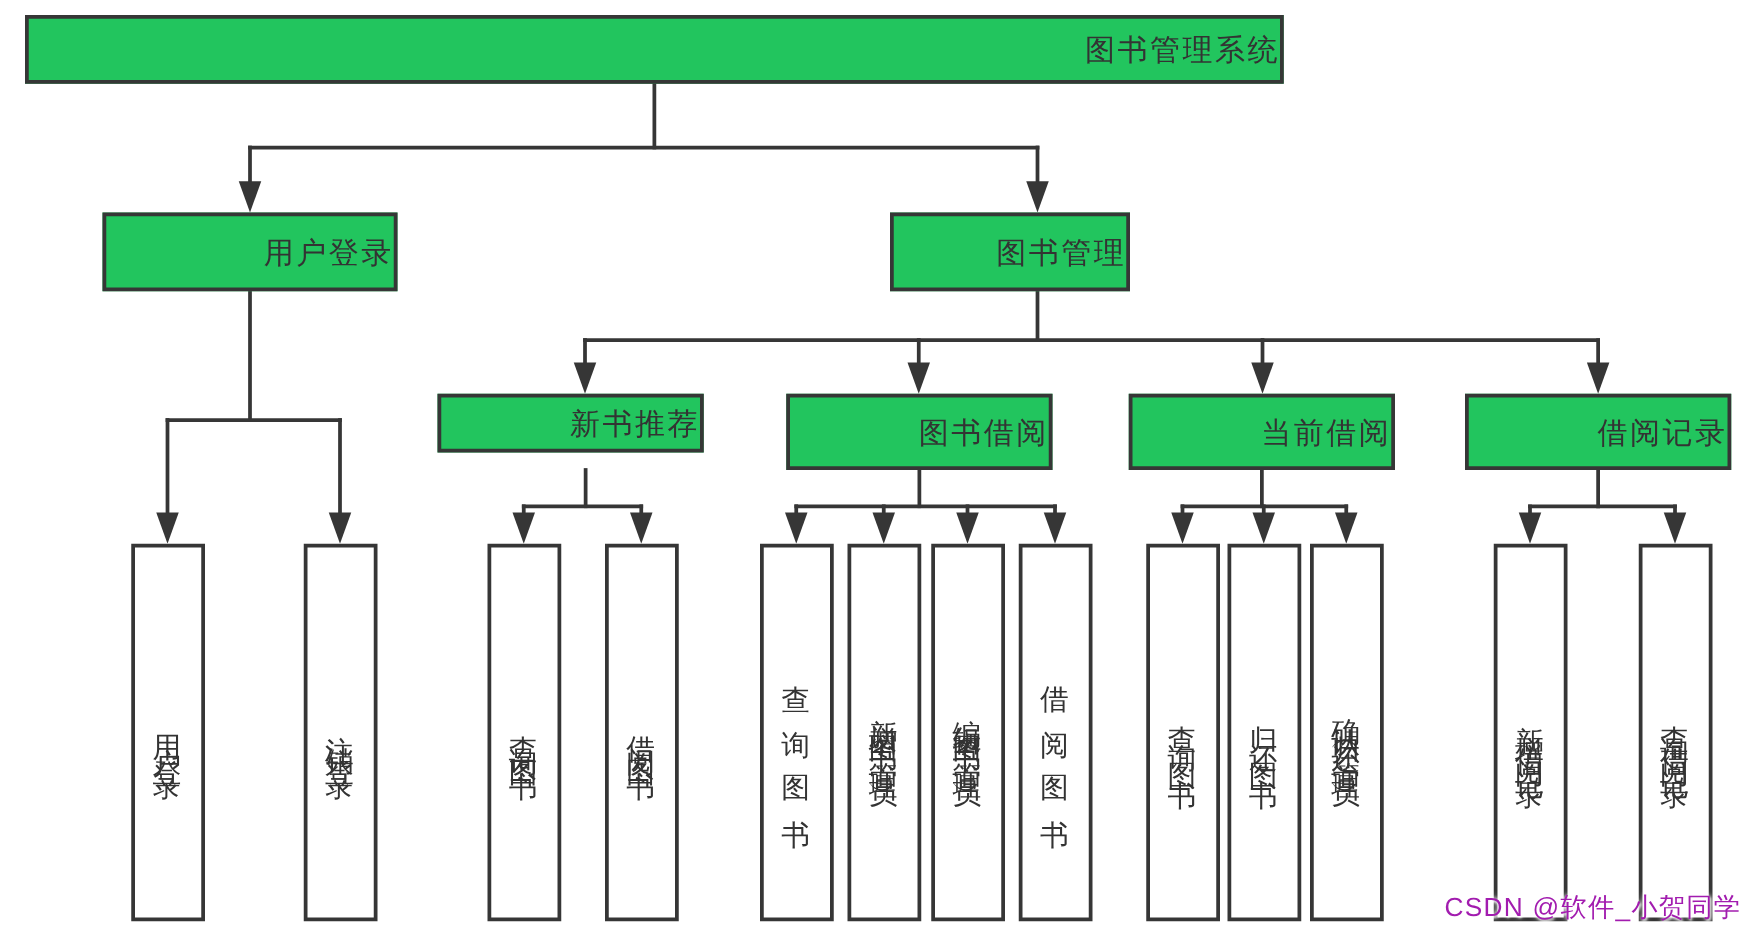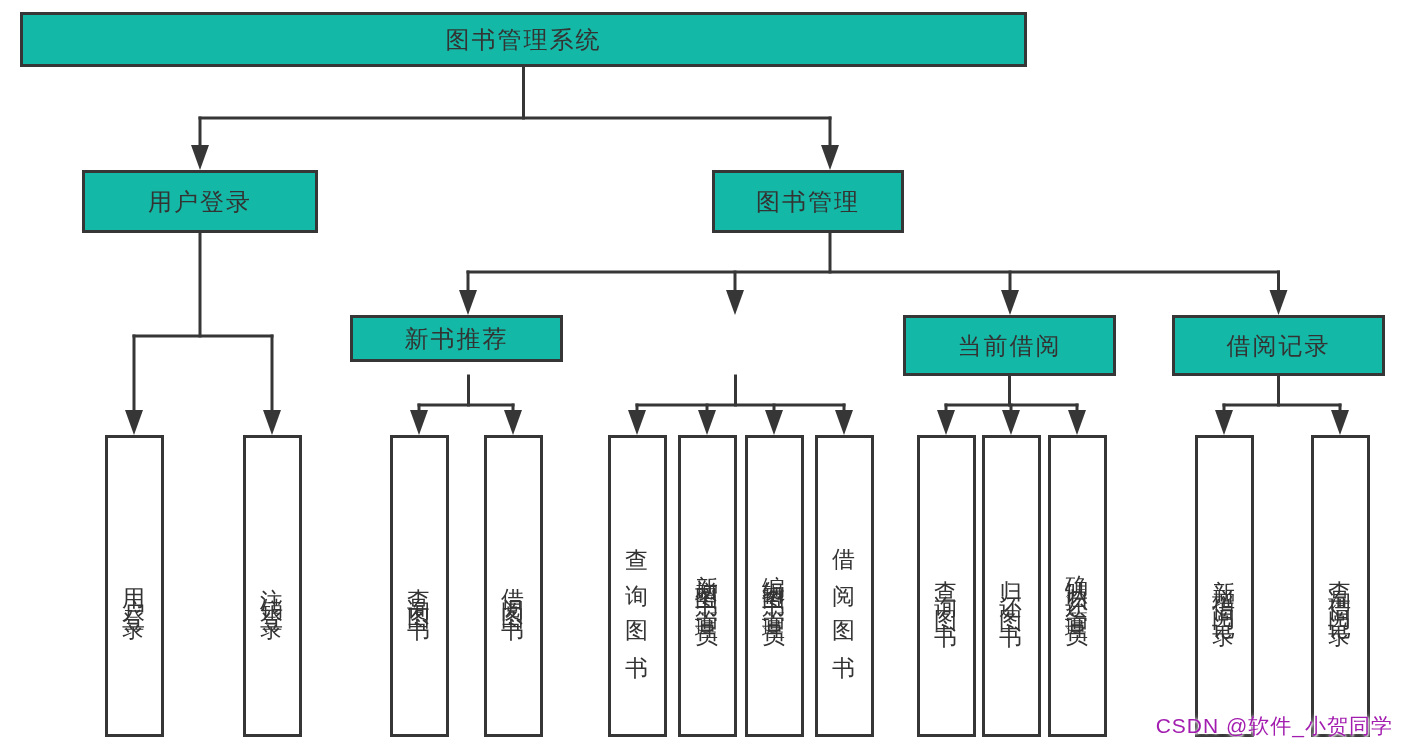"图书管理系统" .box { background: #14b8a6 -> #22c55e; justify-content: center -> flex-end }
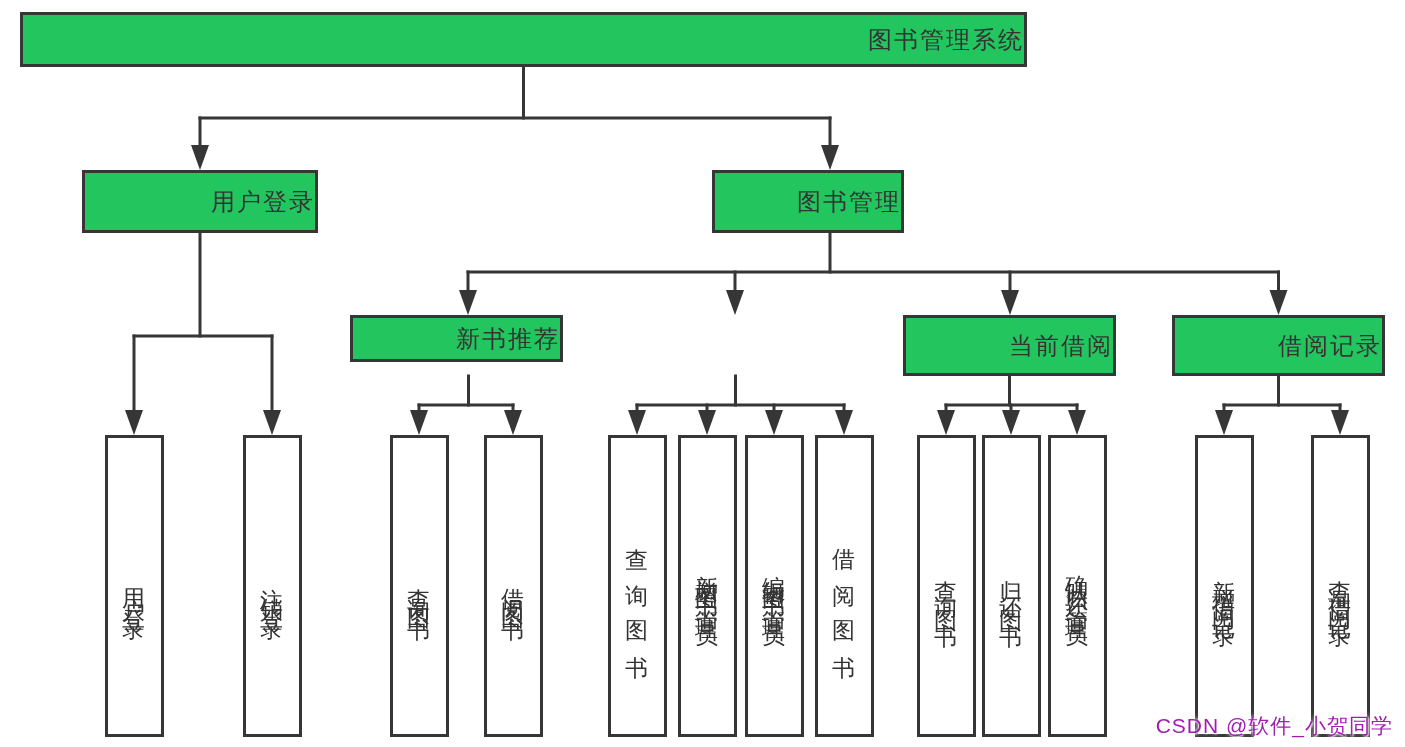"图书借阅" div.box { html: none -> <div> <span>图书借阅</span> </div> }
